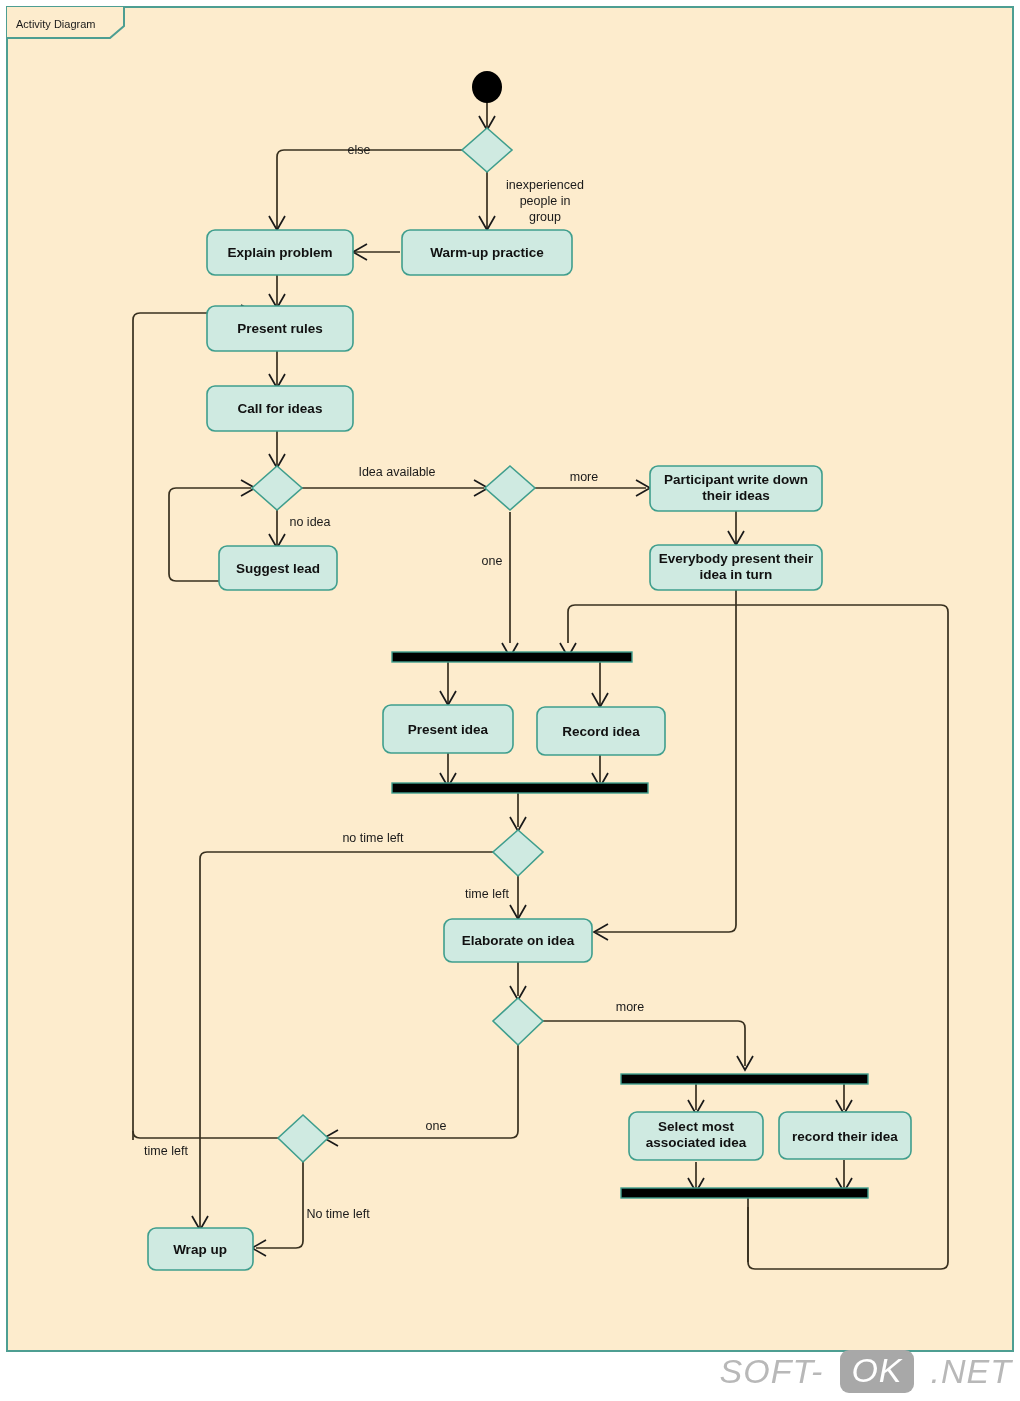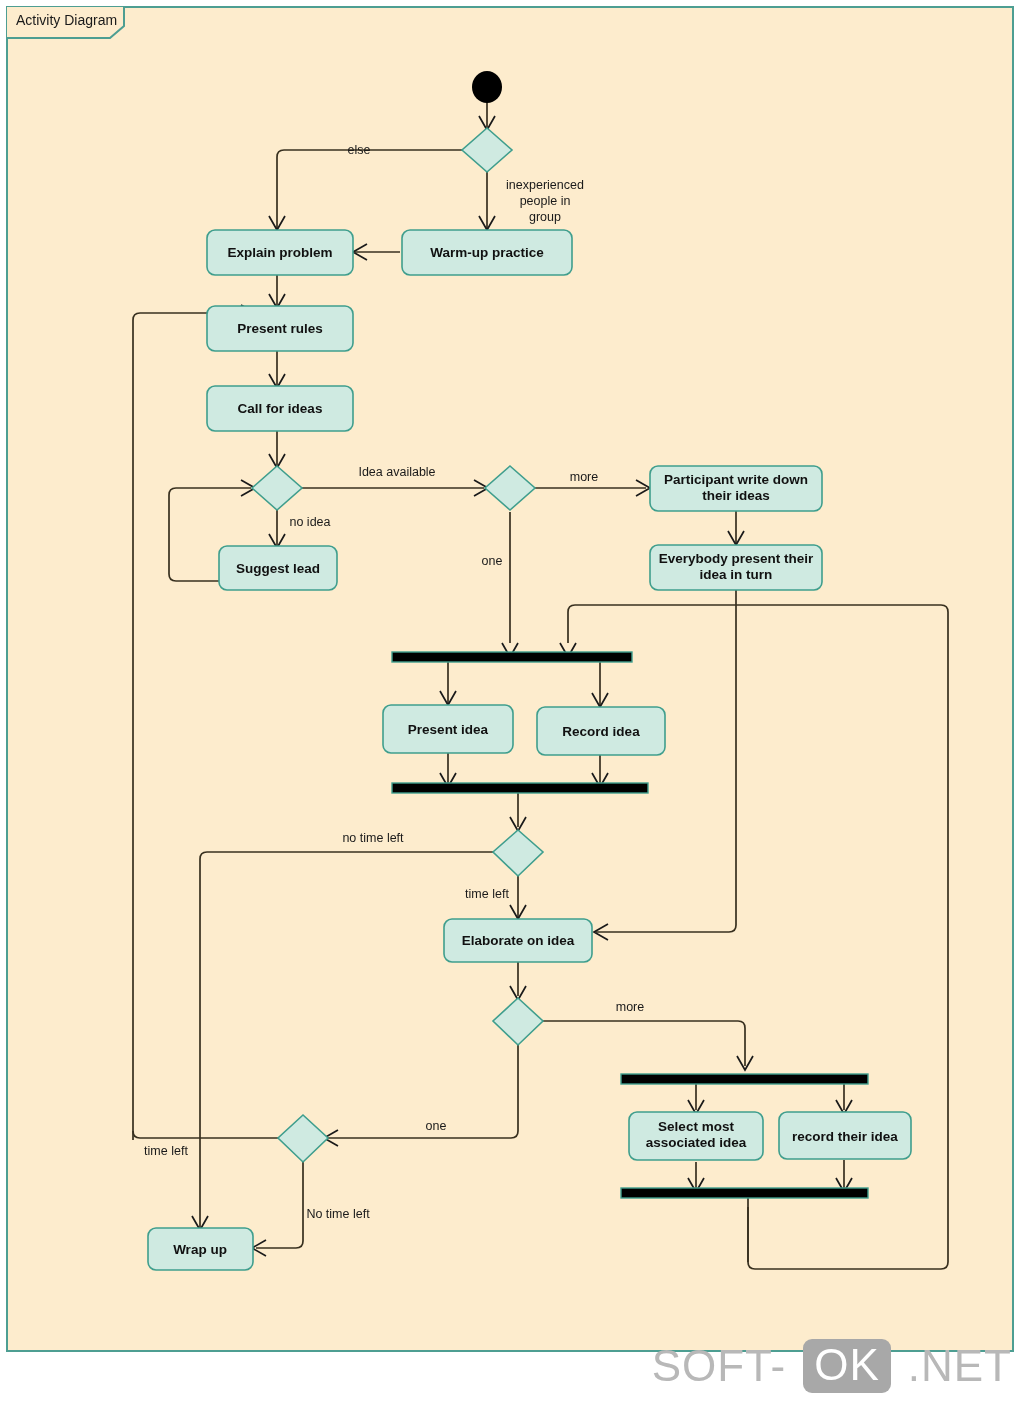"Activity Diagram" #frame-tab-label { font-size: 14px -> 11px; top: 6px -> 12px }
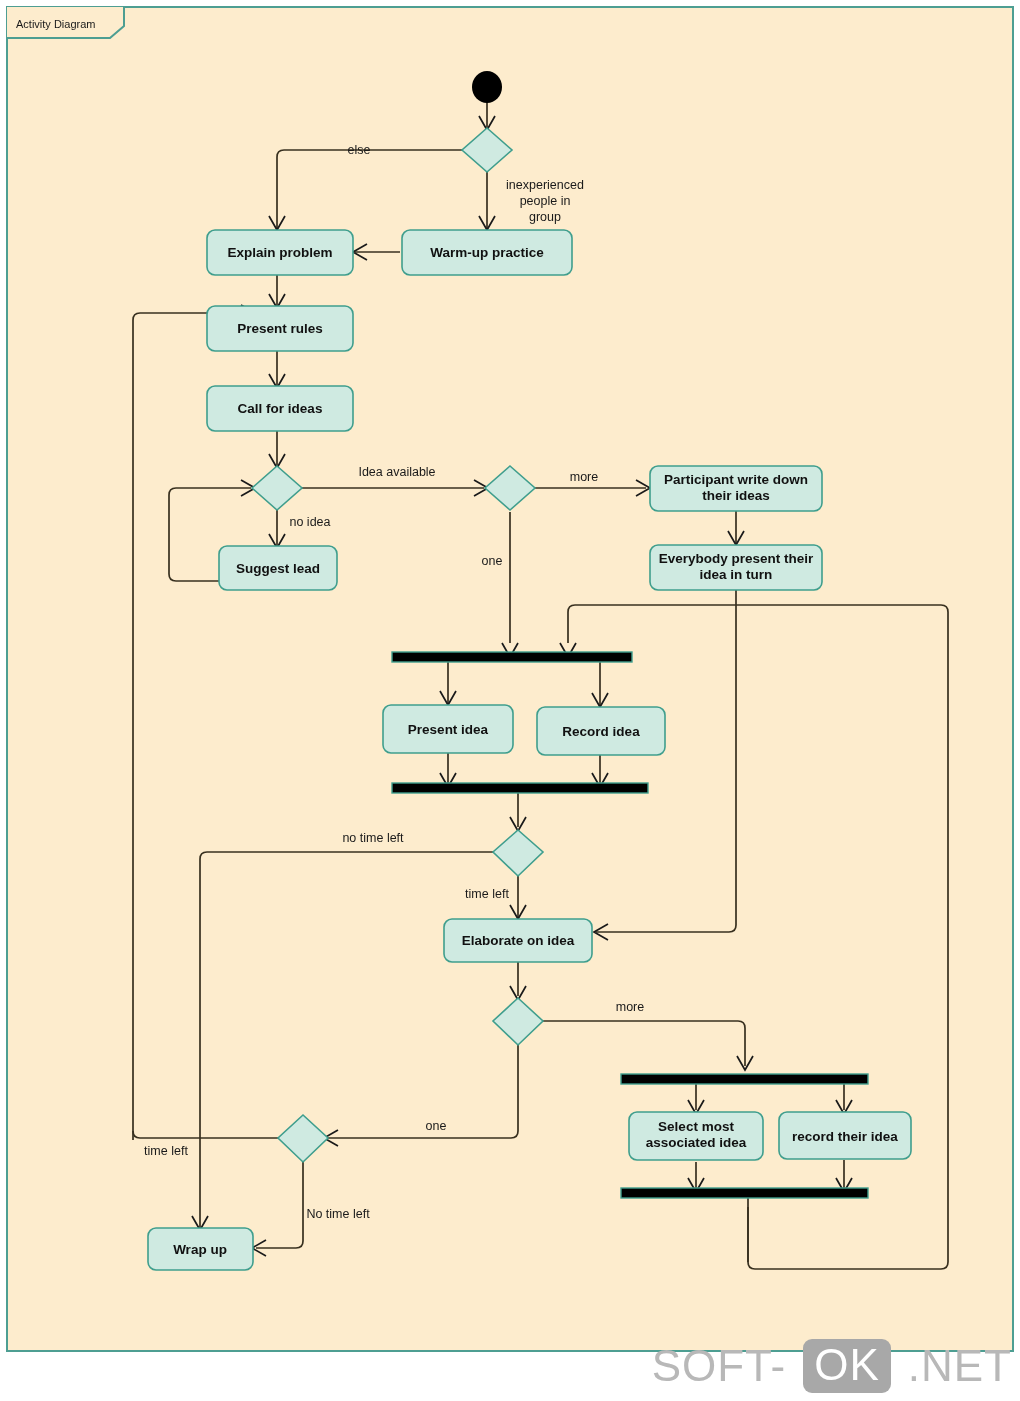"SOFT-" #watermark { font-size: 44px -> 34px; font-style: none -> italic }
